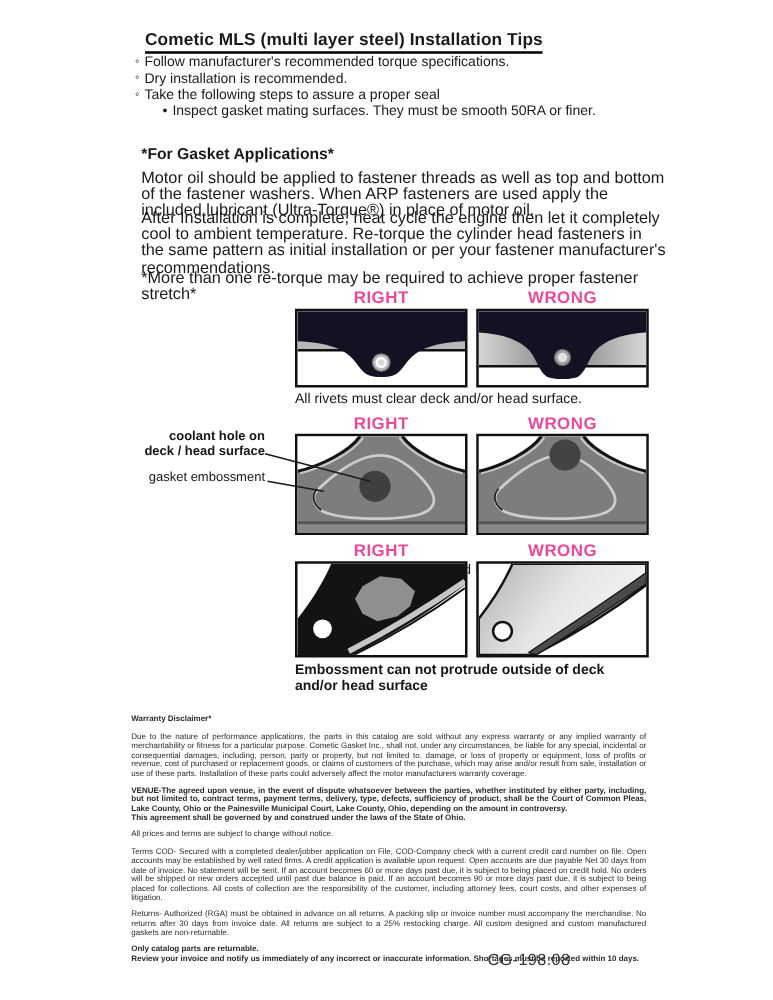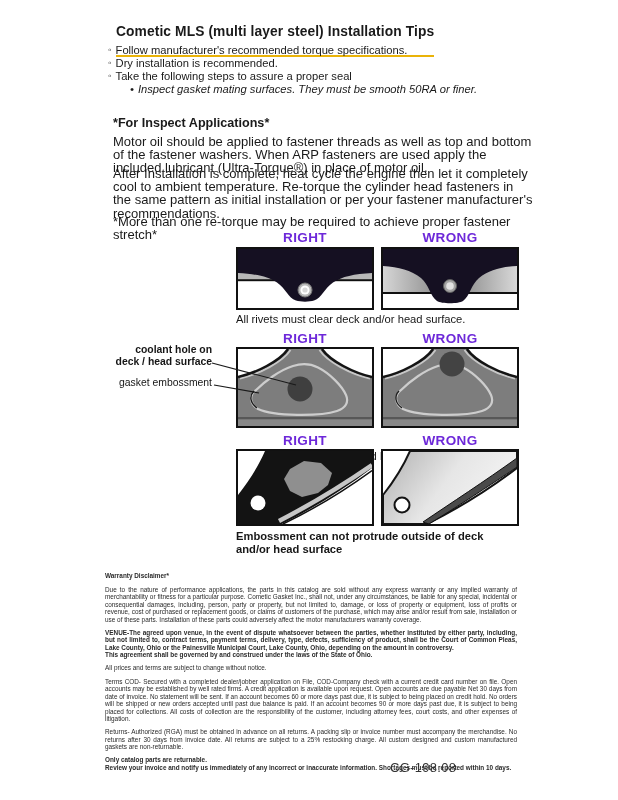"Cometic MLS (multi layer steel)" .page-title { border-bottom: 2px solid #eab308 -> 2px solid #000000; padding-bottom: 16px -> 2px }
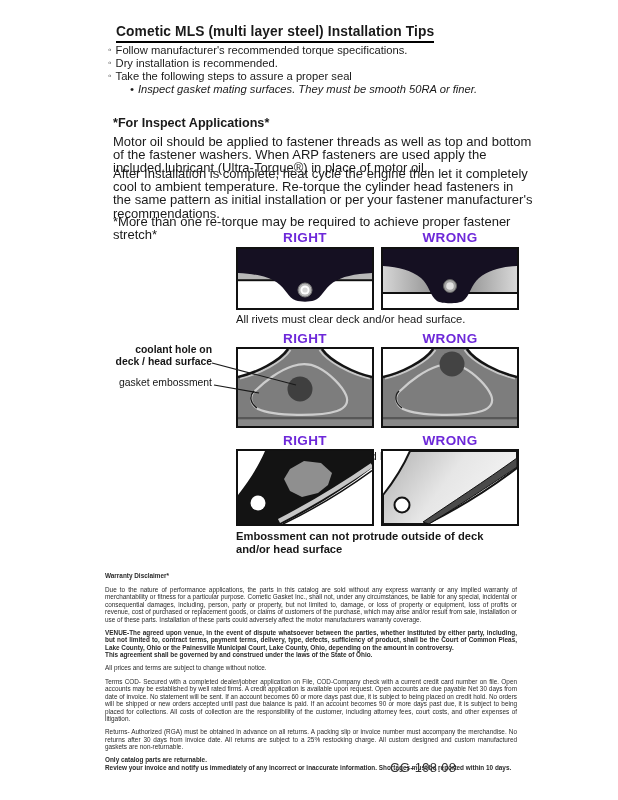"Inspect gasket mating surfaces. They" .subbullet { font-style: italic -> none }
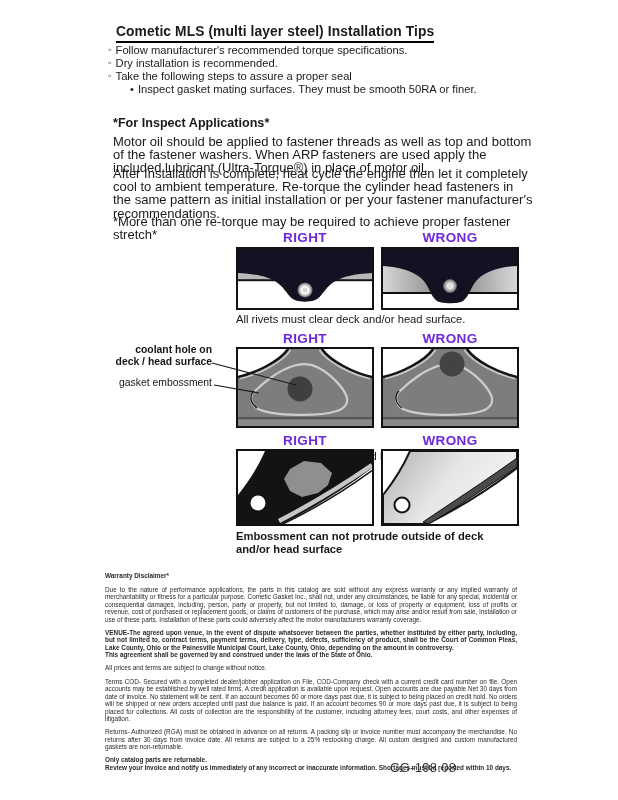"*For Inspect Applications*" div.abs { text: Inspect -> Gasket }
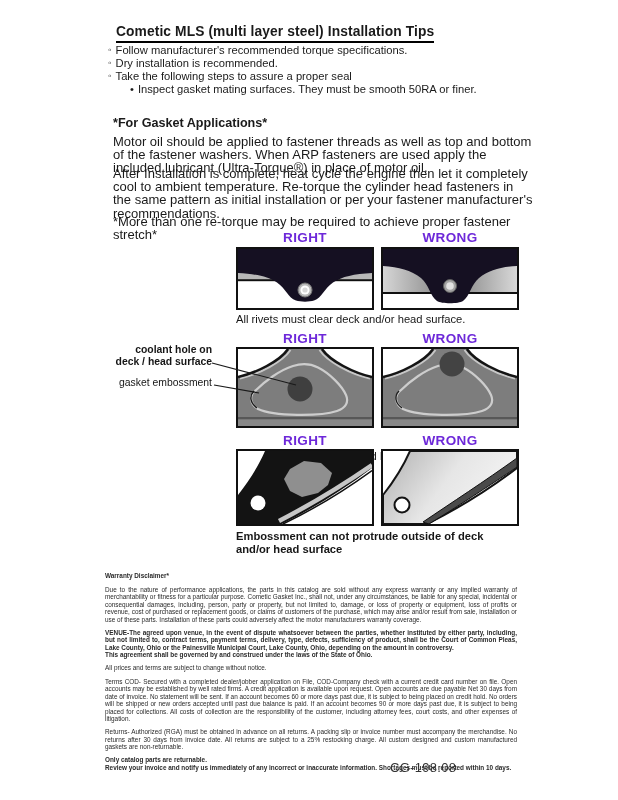"RIGHT" .rw-label { color: #6d28d9 -> #ec4899 }
